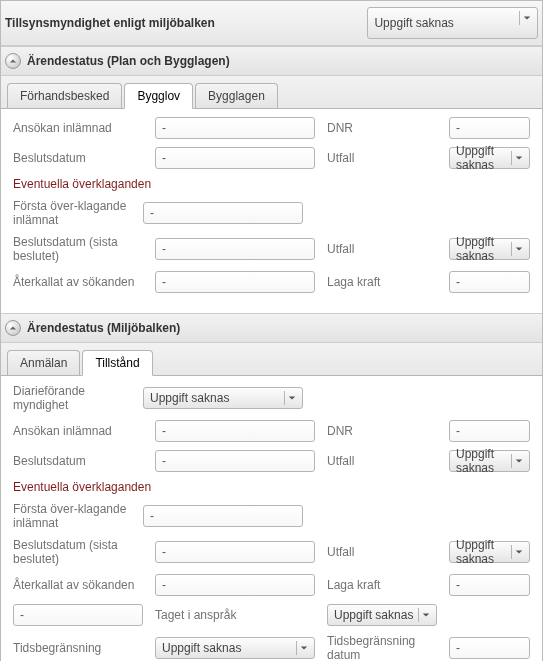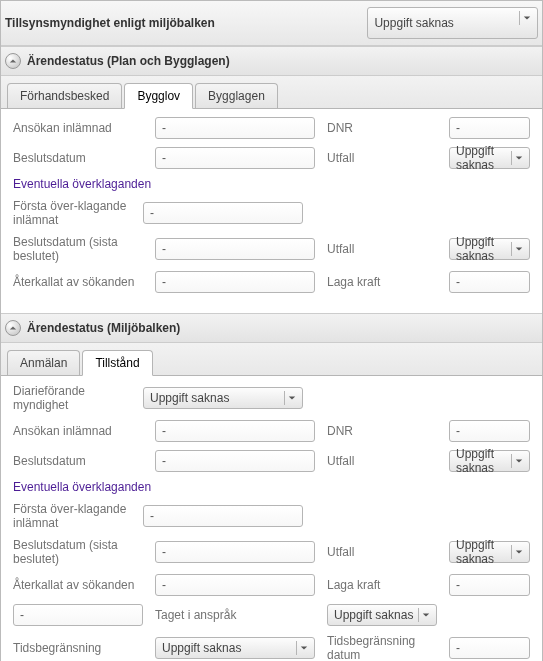"Eventuella överklaganden" .subhead { color: #4c1d95 -> #7f1d1d }
